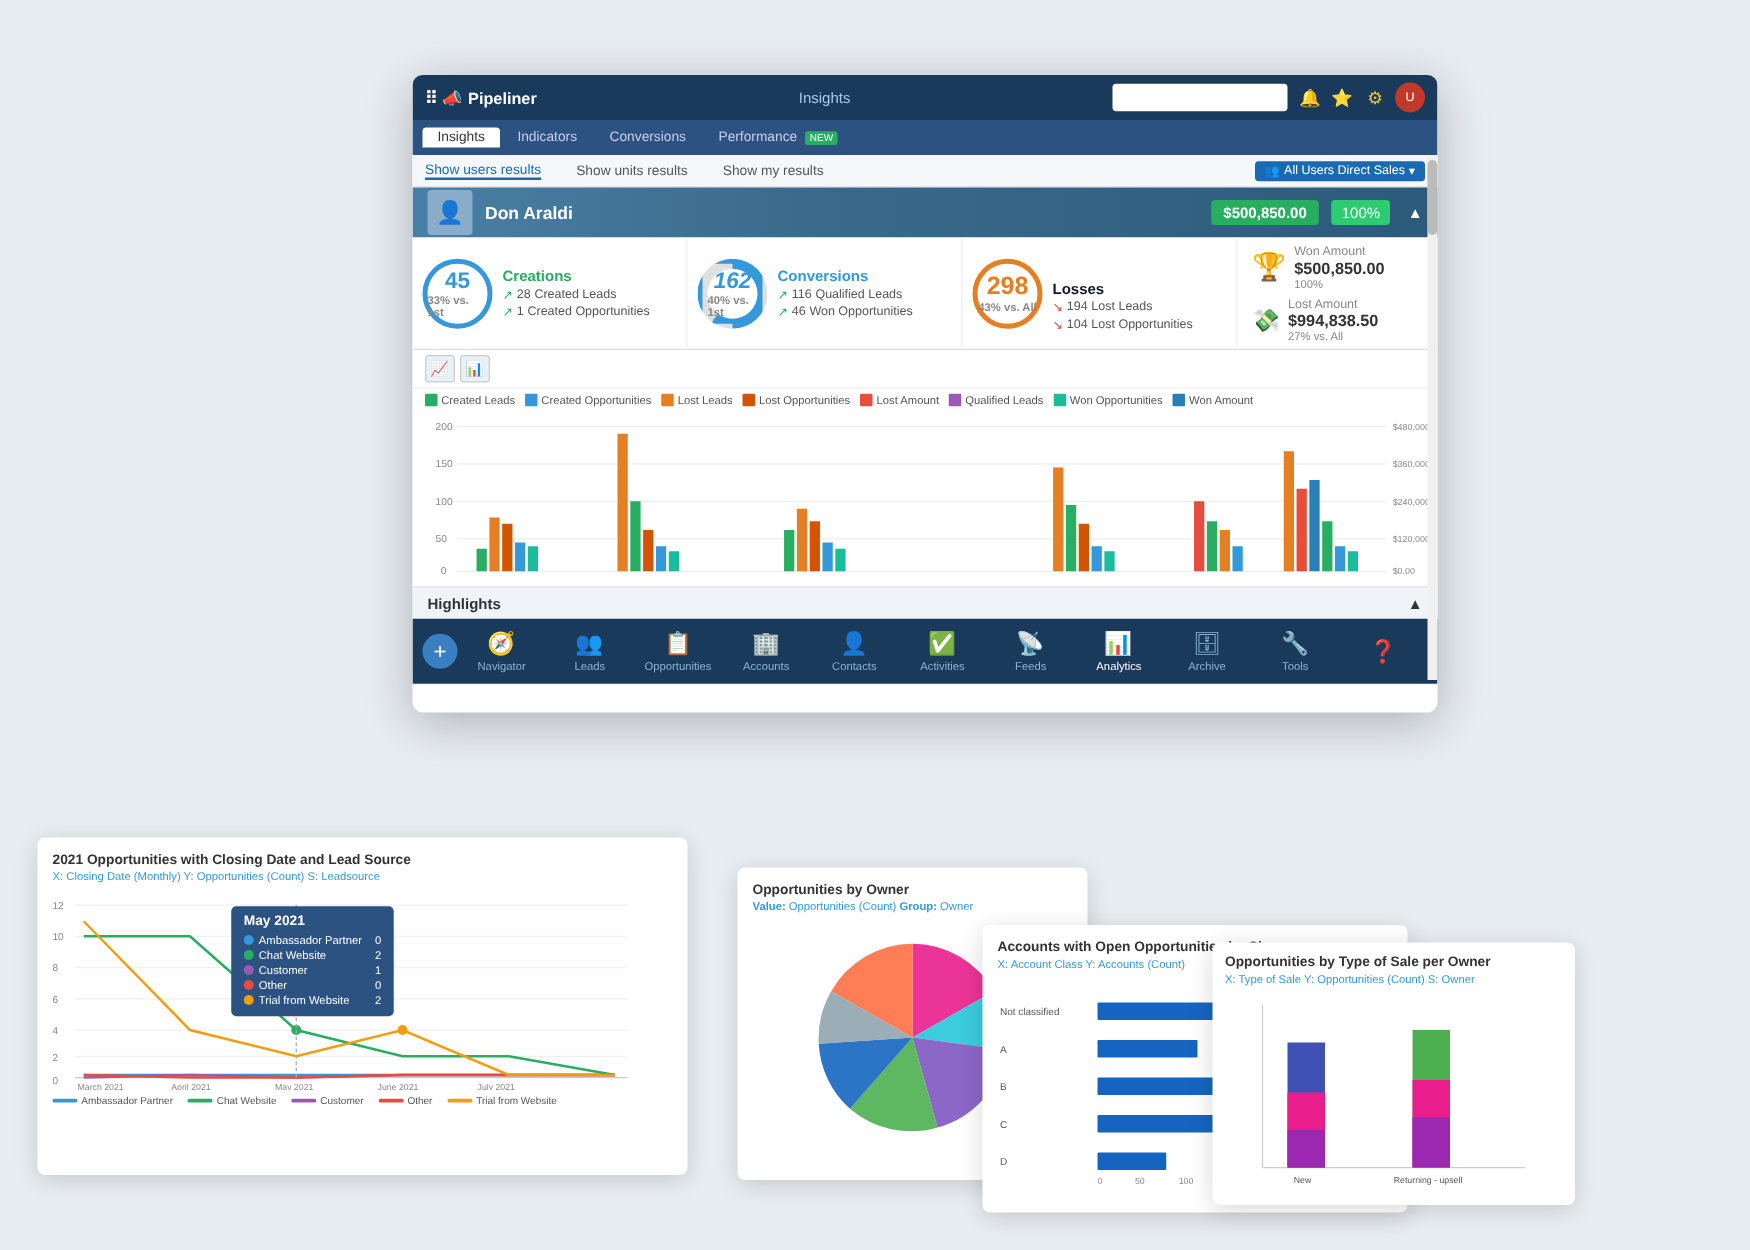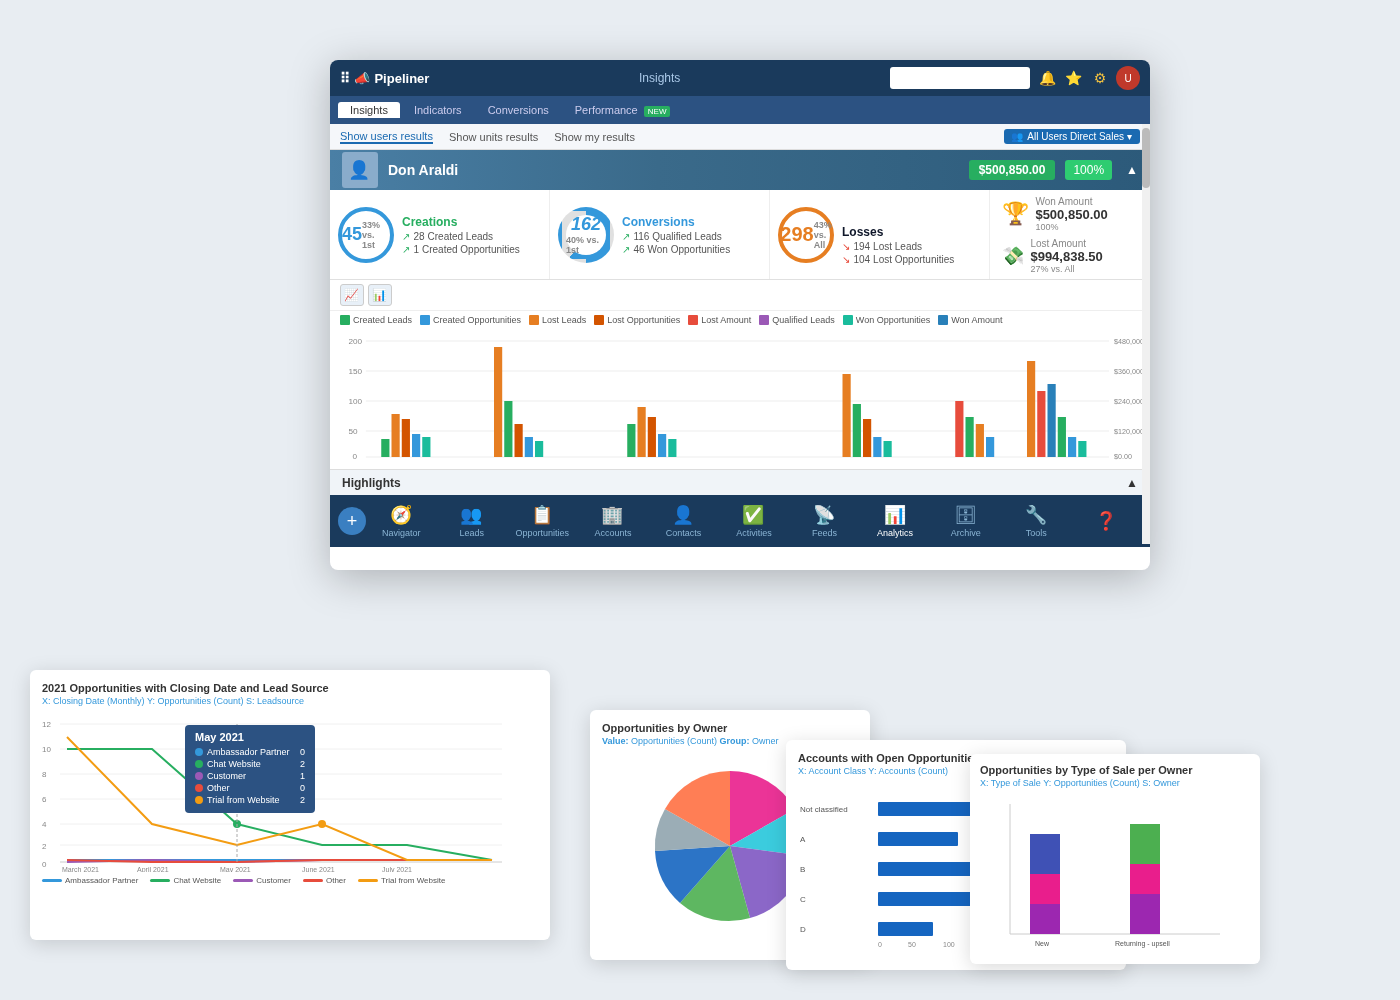"Show users results" .sub-nav { gap: 16px -> 28px }
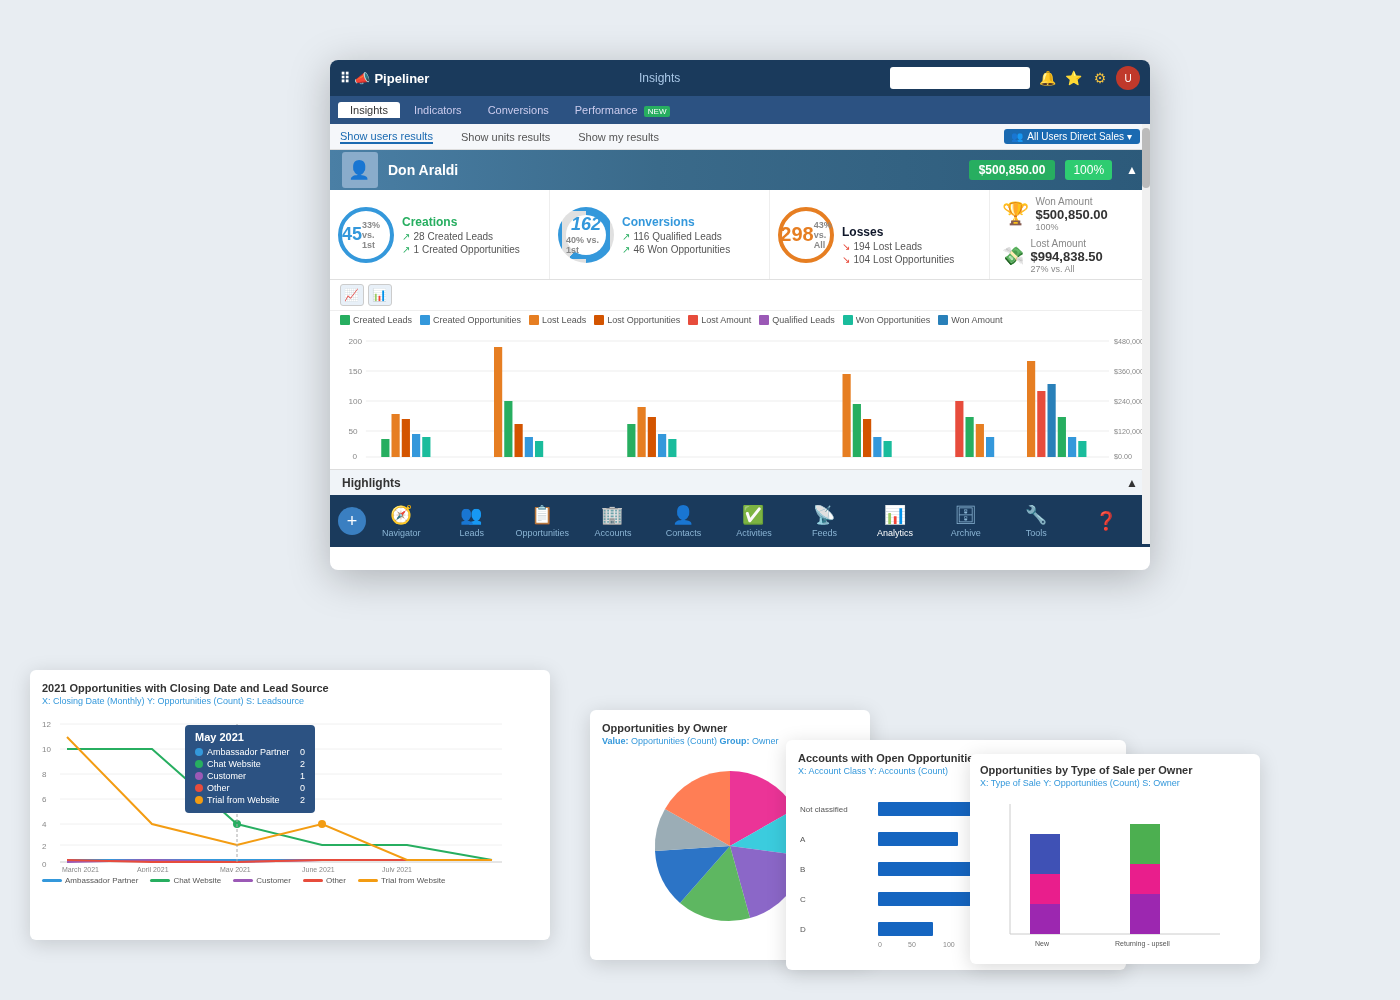"45" .stat-circle { flex-direction: row -> column }
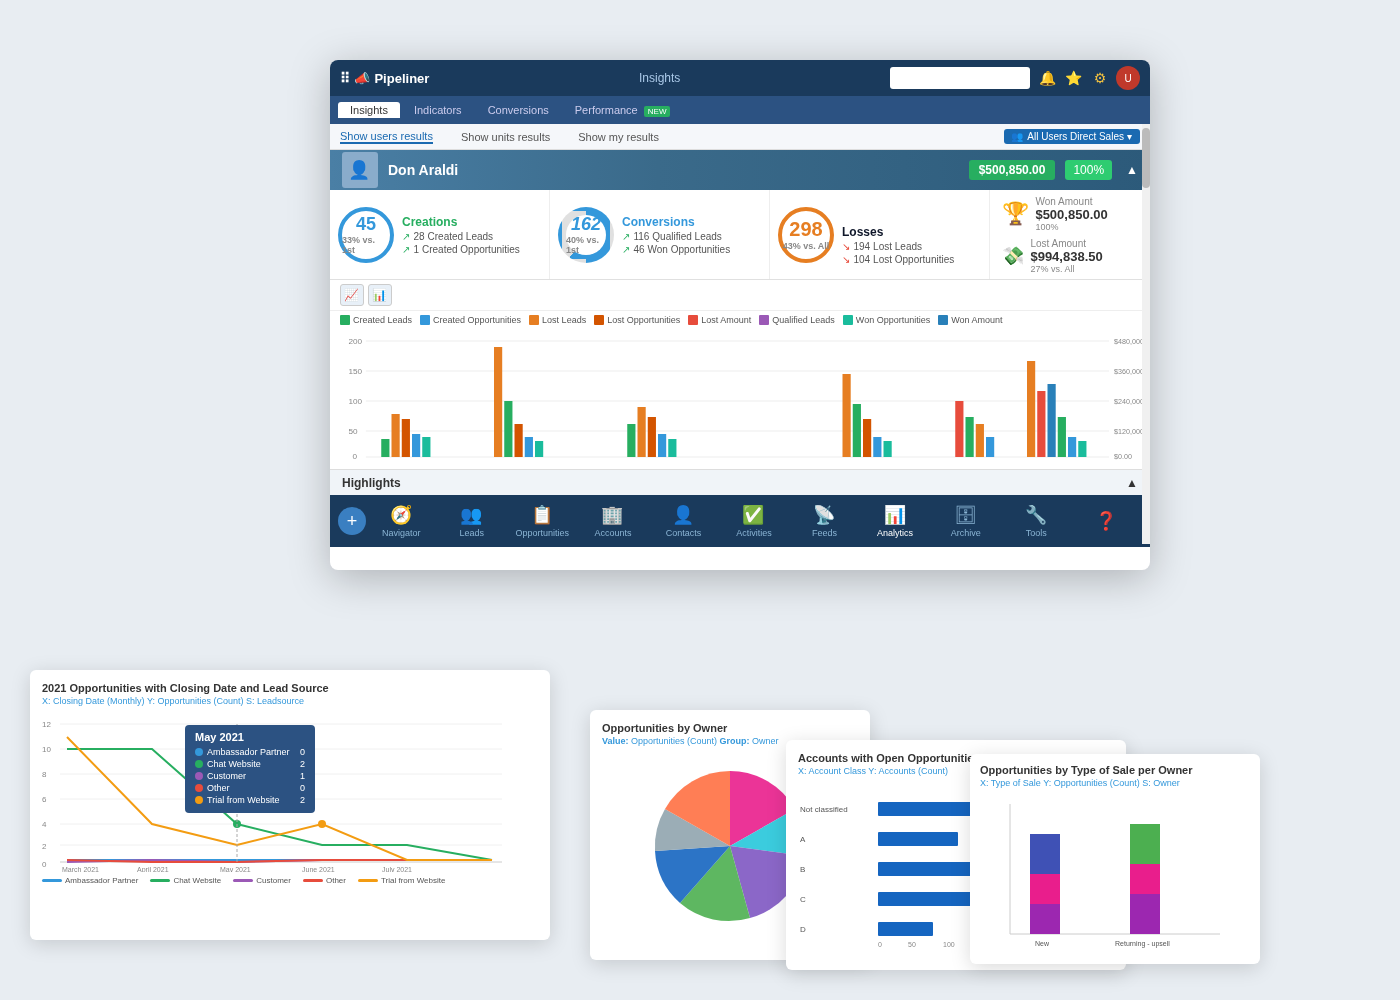"Opportunities by Owner" .chart-panel-2 { bottom: 40px -> 56px }
